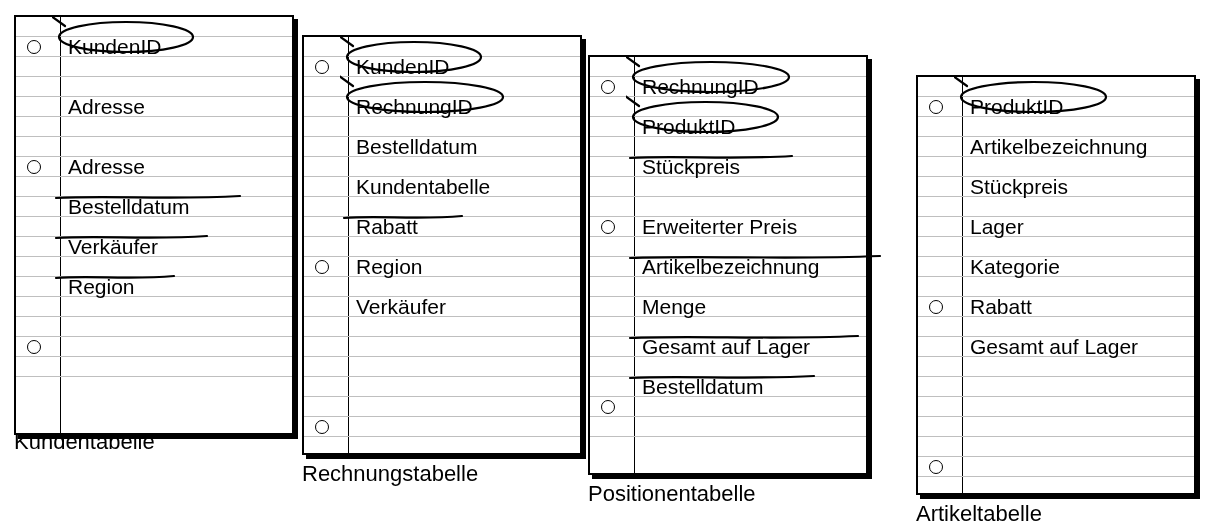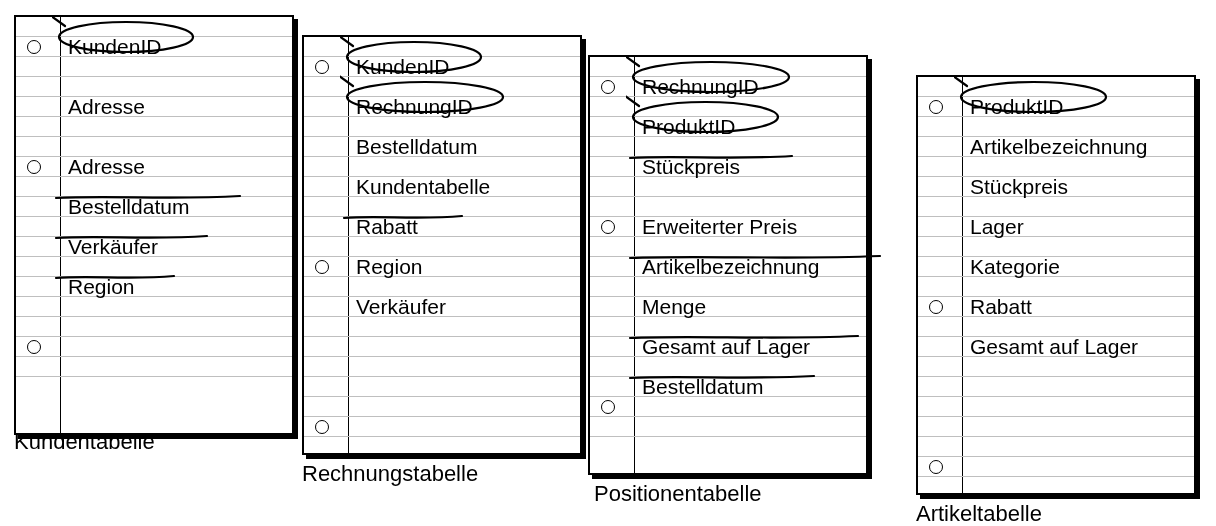"Positionentabelle" div.caption { margin-left: 6px -> none }
